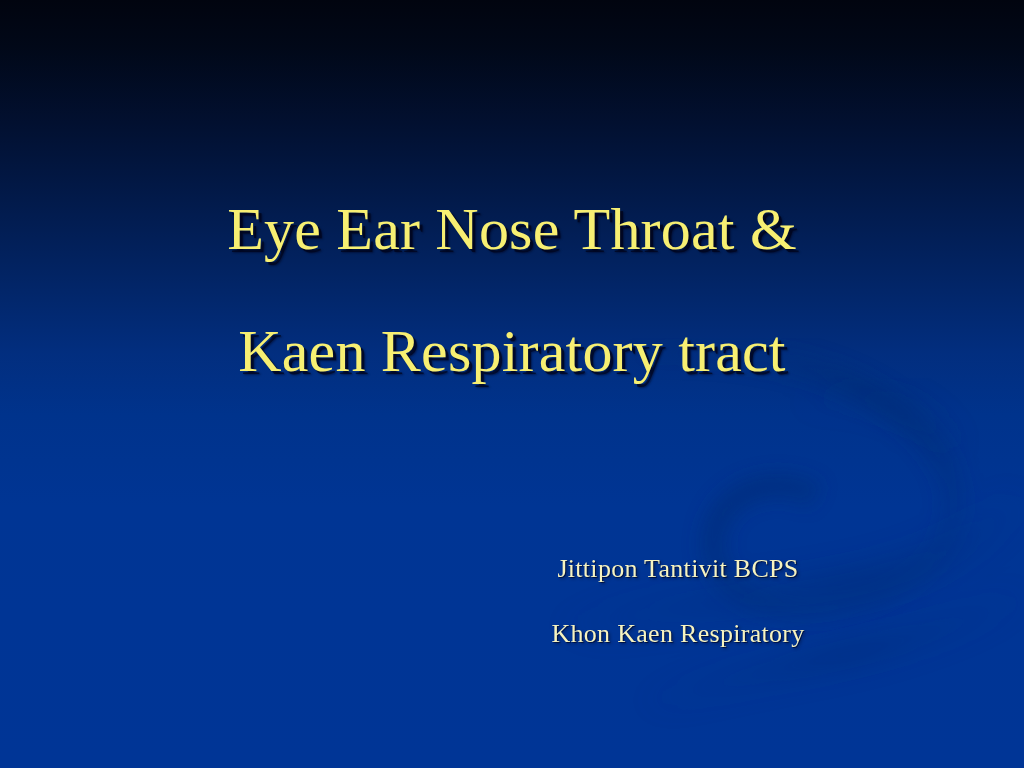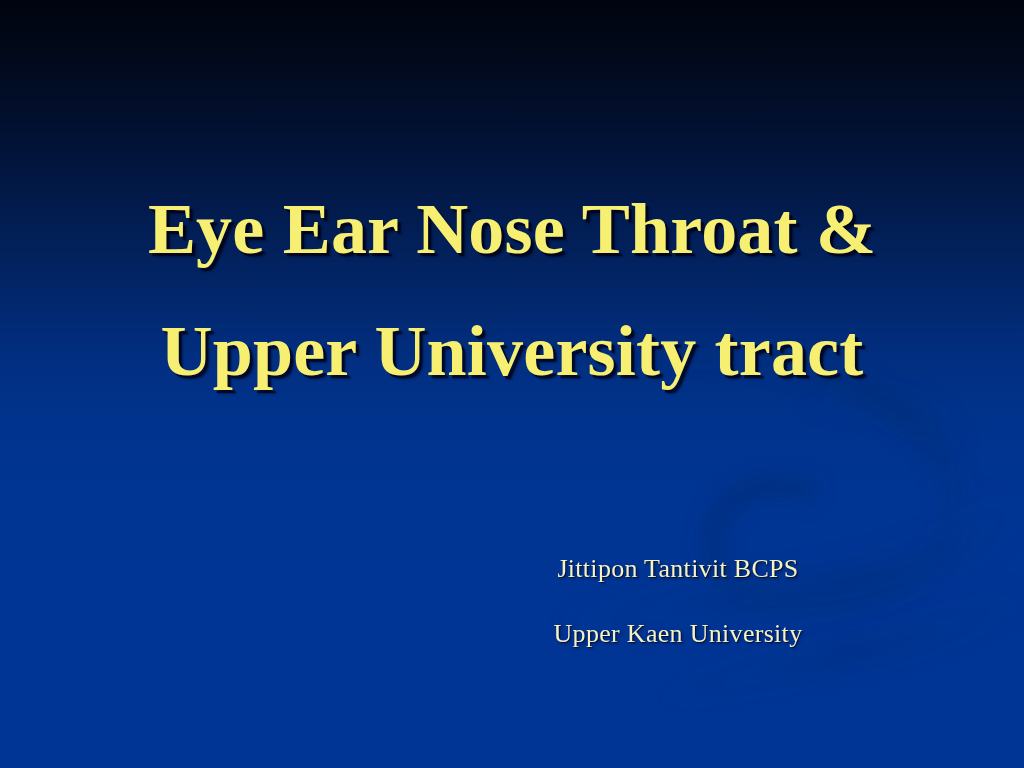"Eye Ear Nose Throat &" .title-line { font-size: 72px -> 60px; font-weight: bold -> normal }
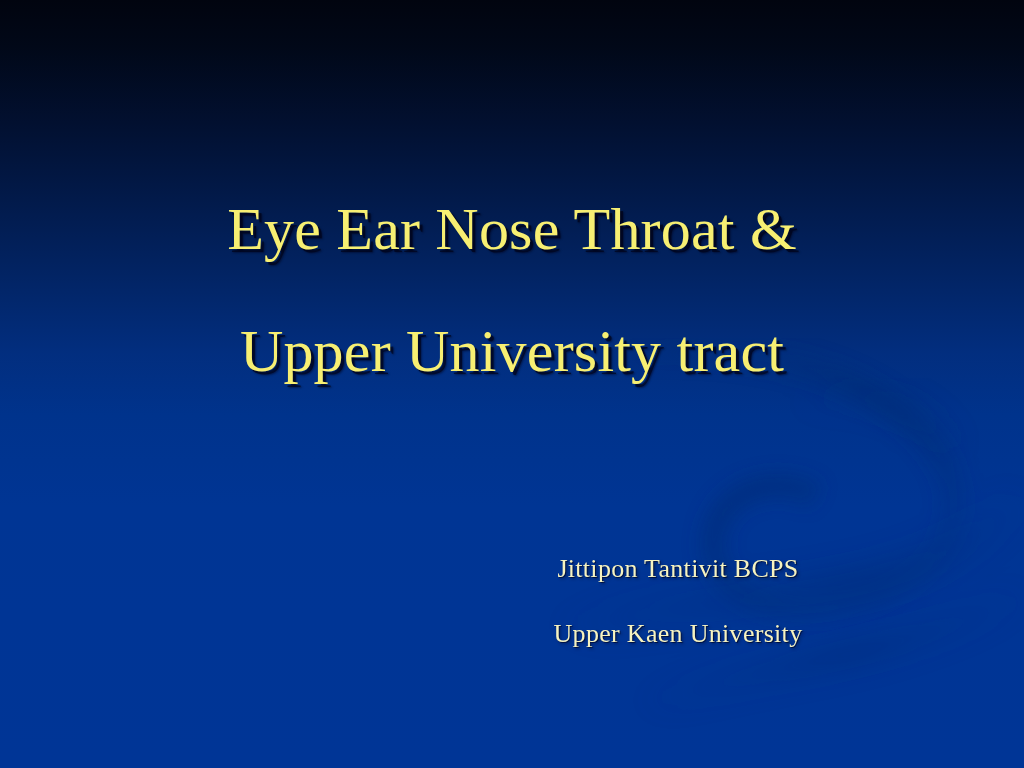"Upper University tract" div.title-line { text: Upper University -> Kaen Respiratory }
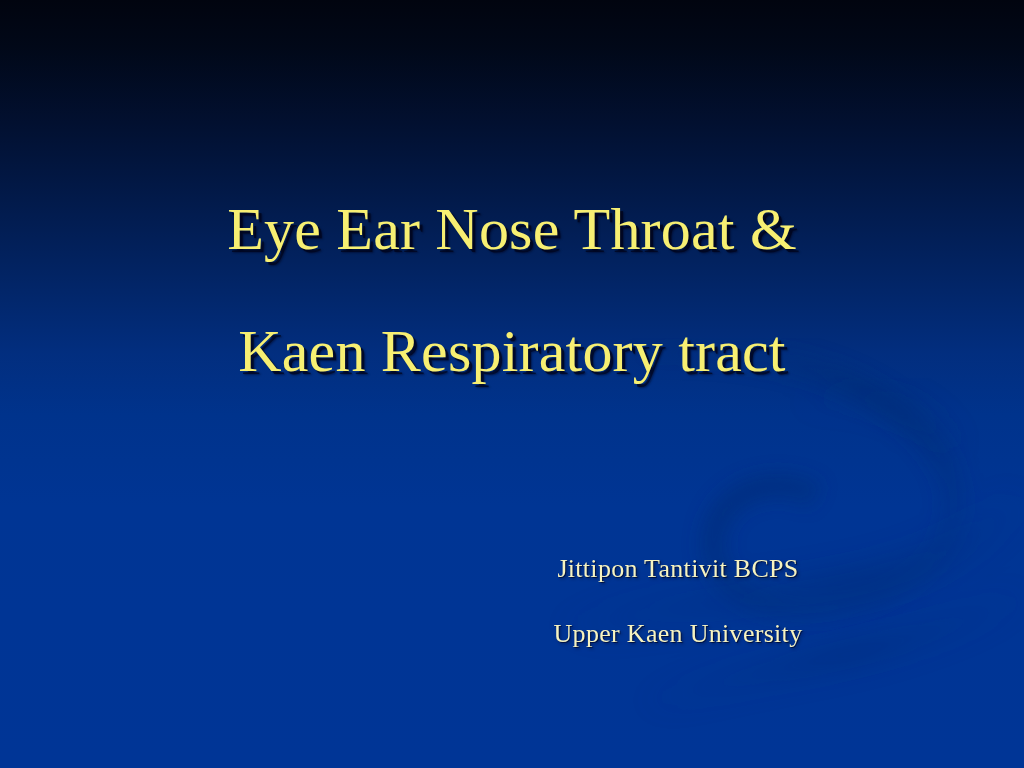"Upper Kaen University" span.subtitle-inner { text: Upper Kaen University -> Khon Kaen Respiratory }
